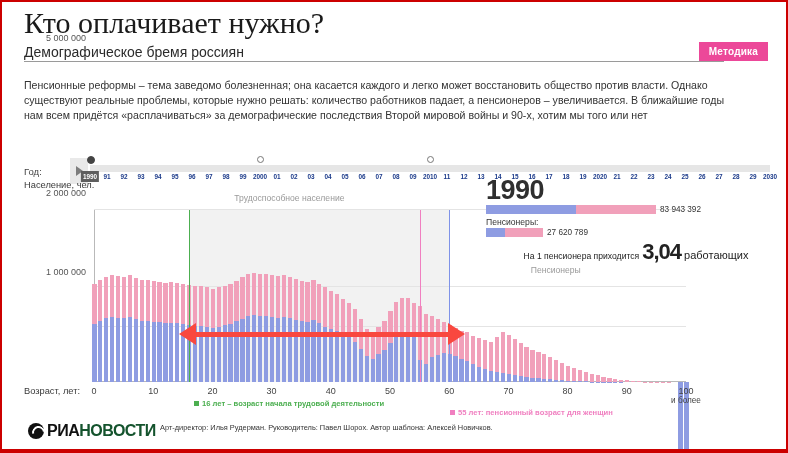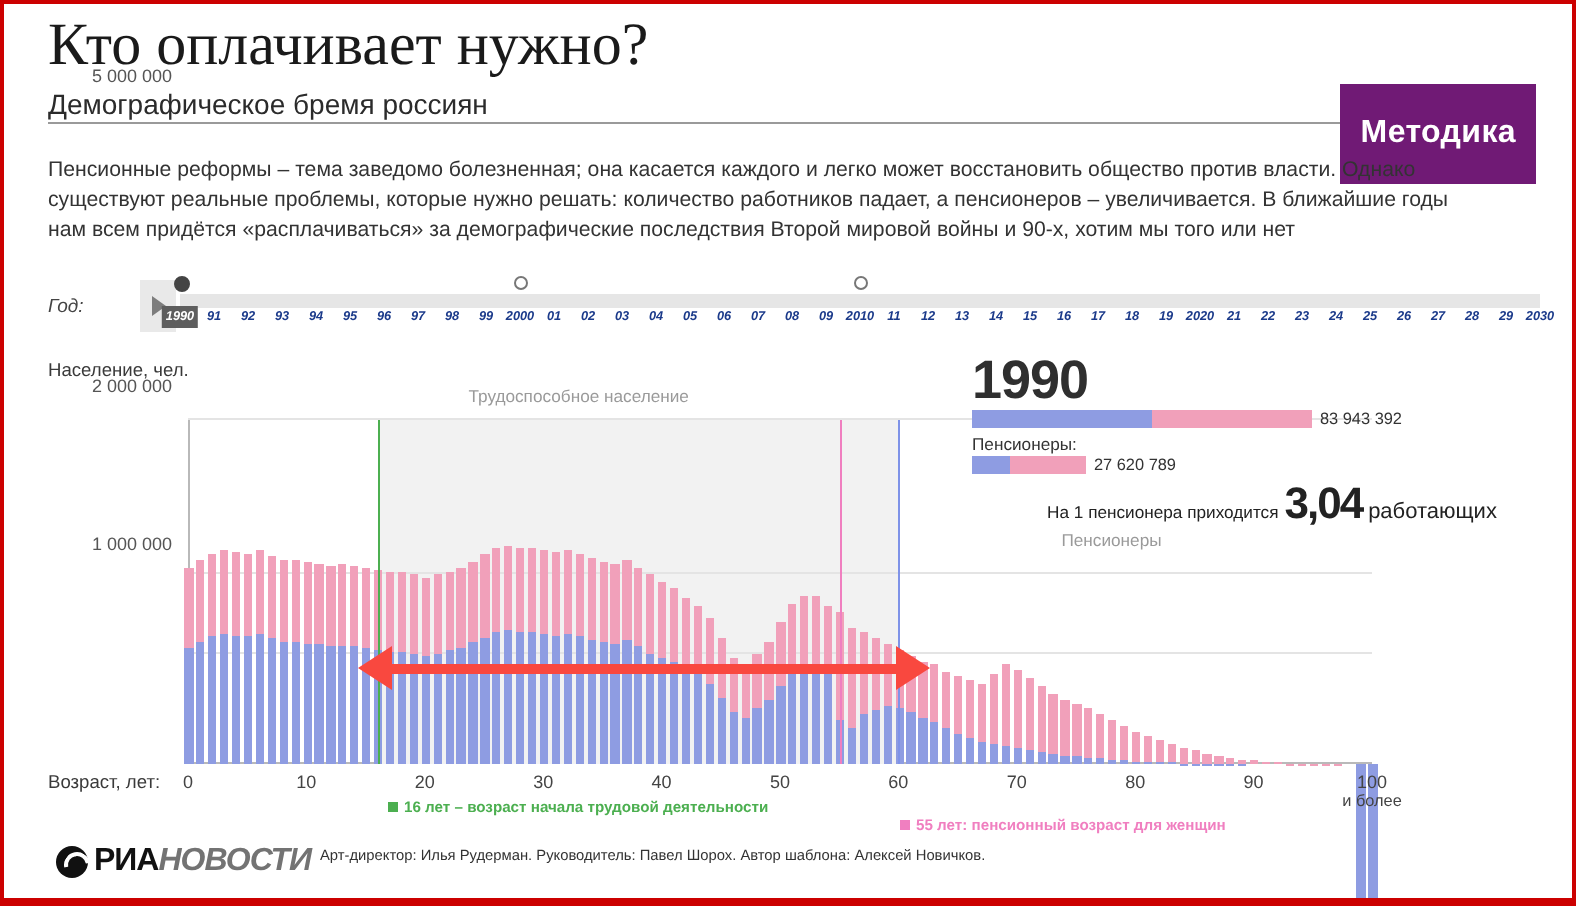"Методика" .methodika { background: #701a75 -> #ec4899; font-size: 16px -> 10px; padding: 16px 10px -> 4px 10px }
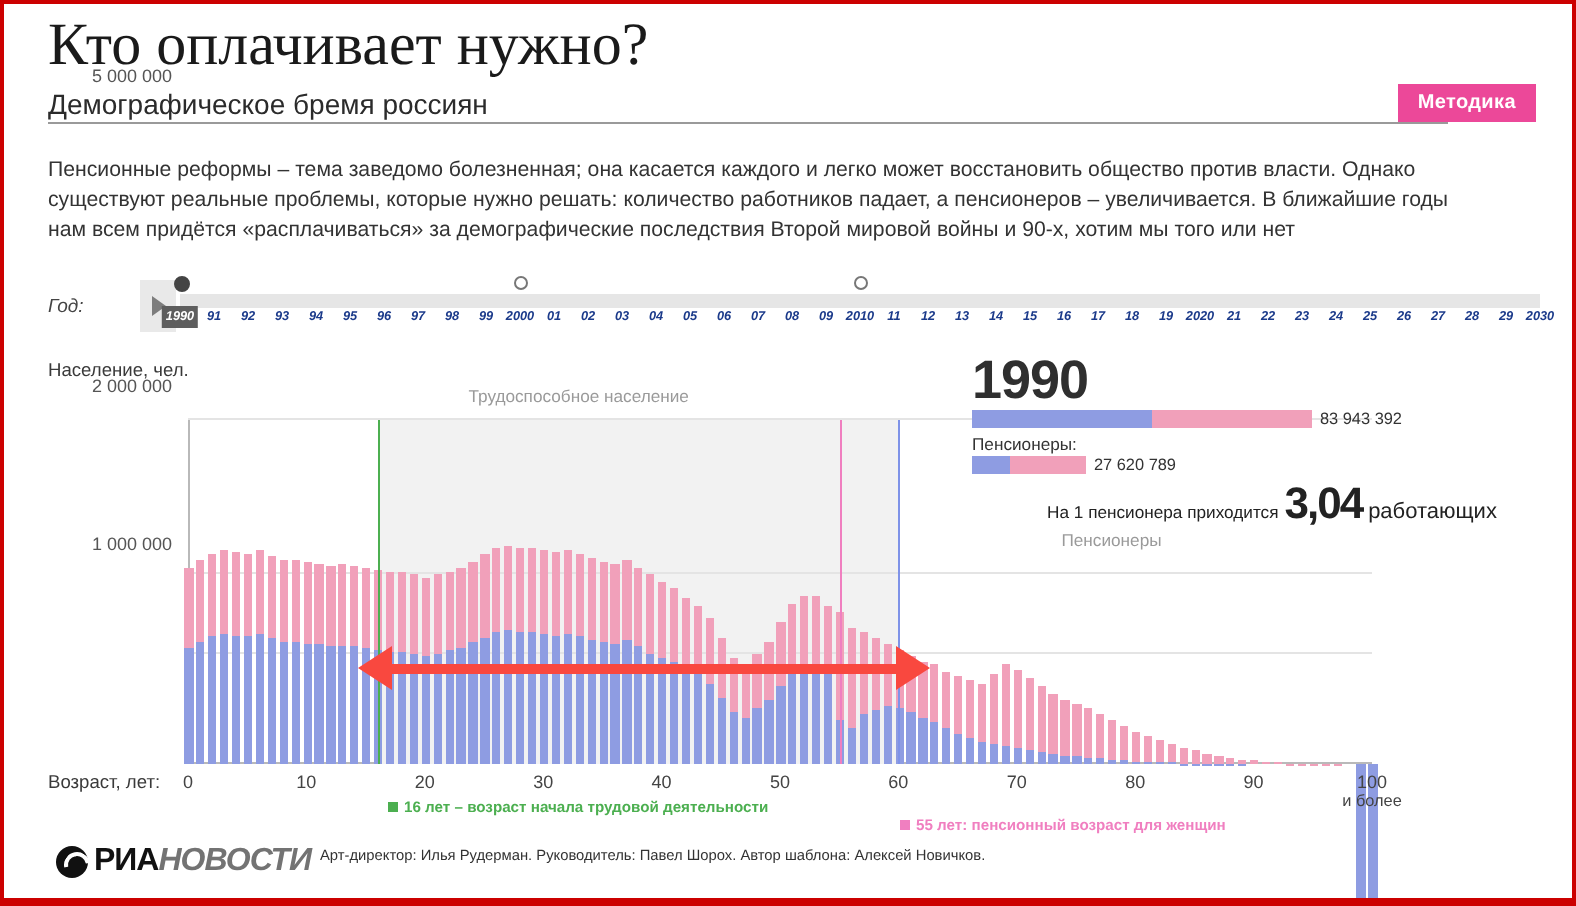"Год:" .slider-wrap { font-style: italic -> none; top: 136px -> 154px }
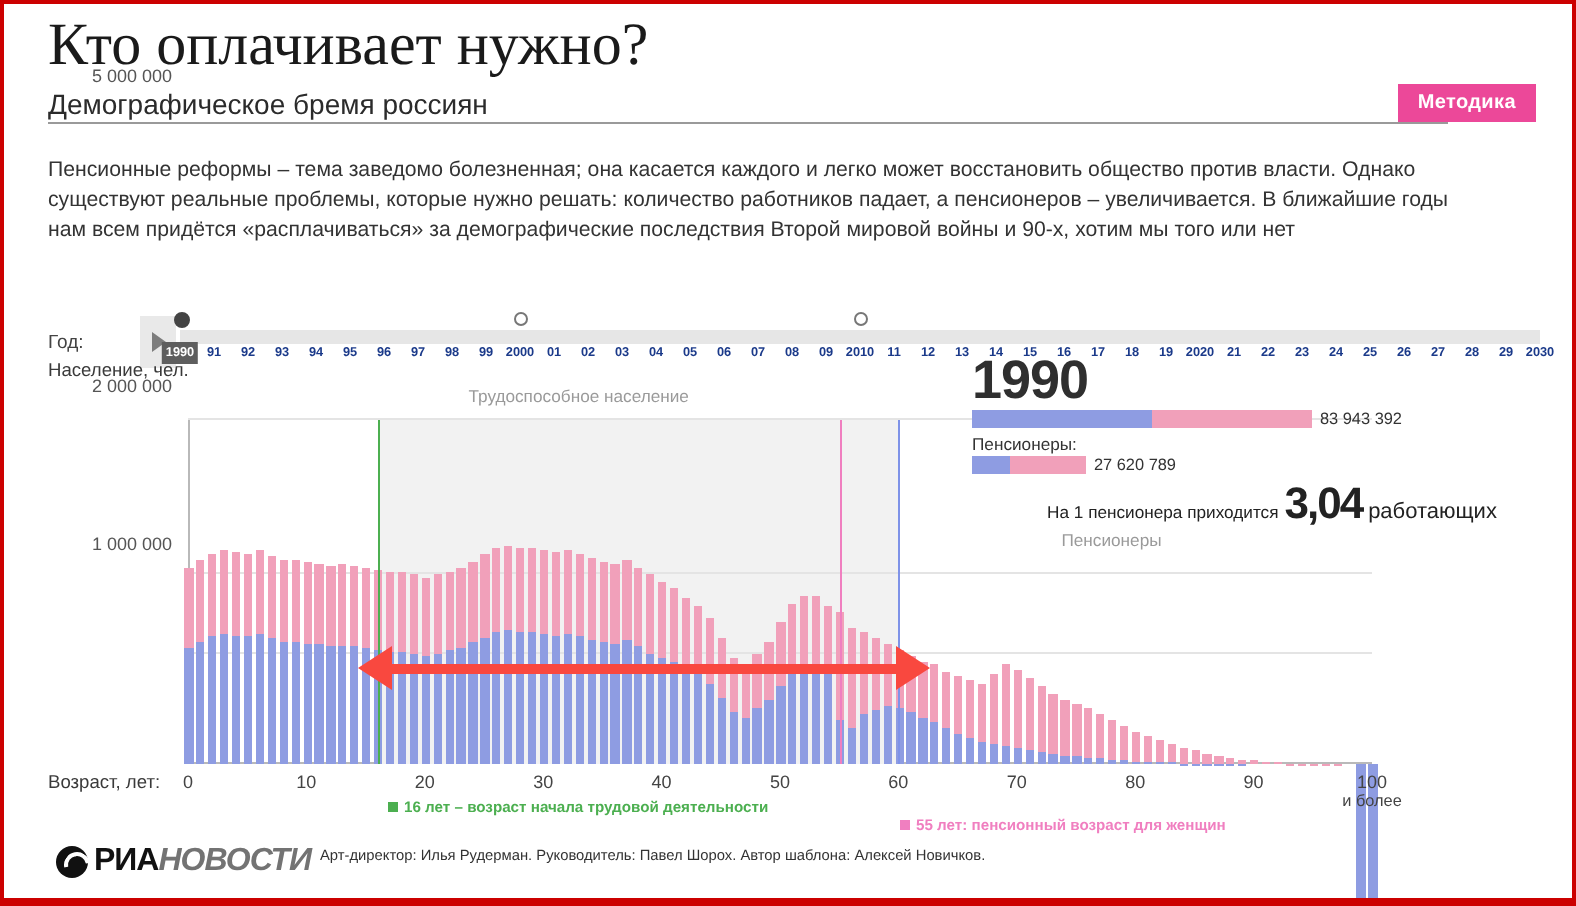"НОВОСТИ" .logo-novosti { color: #737373 -> #14532d; font-style: italic -> none }
